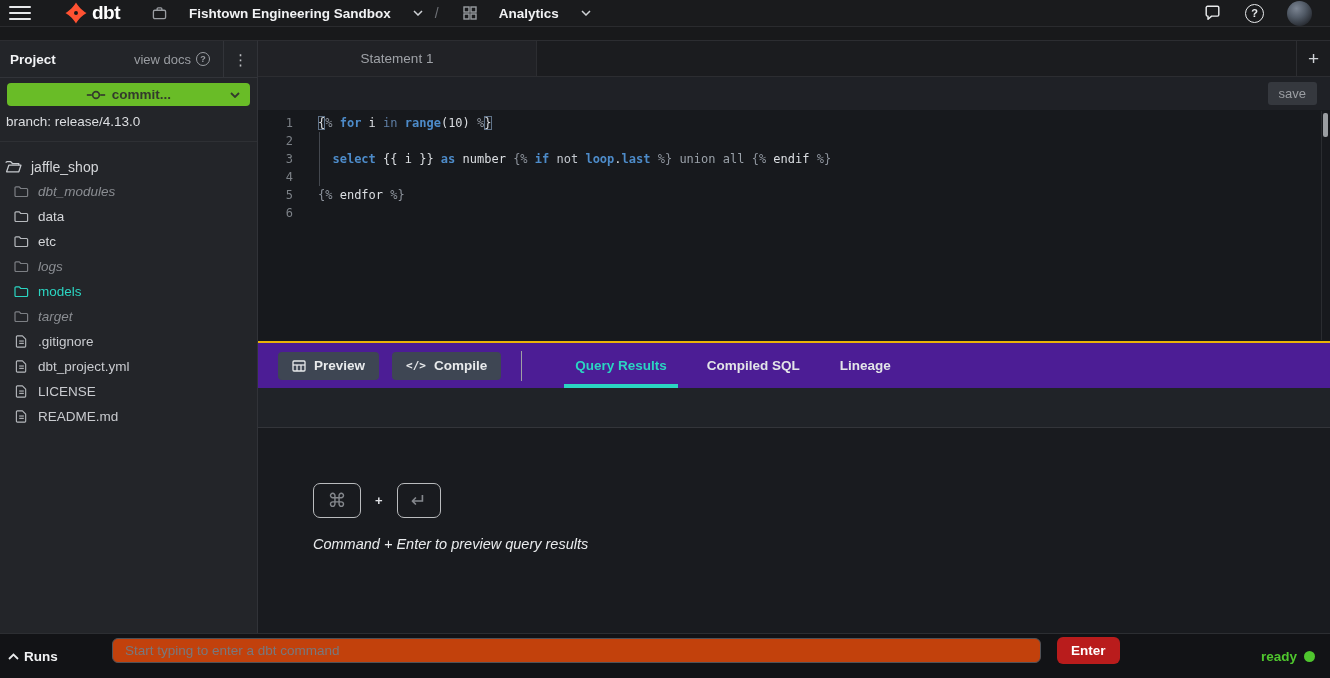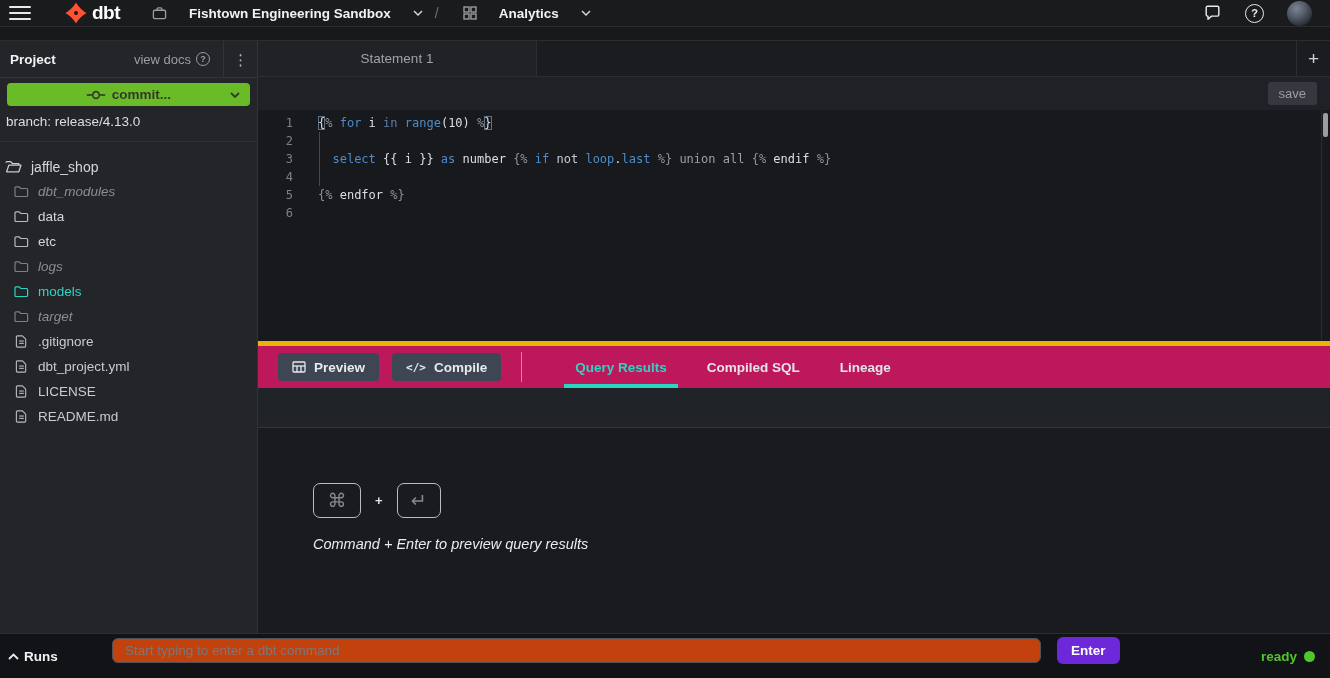"for" .tk-kw { font-weight: none -> bold }
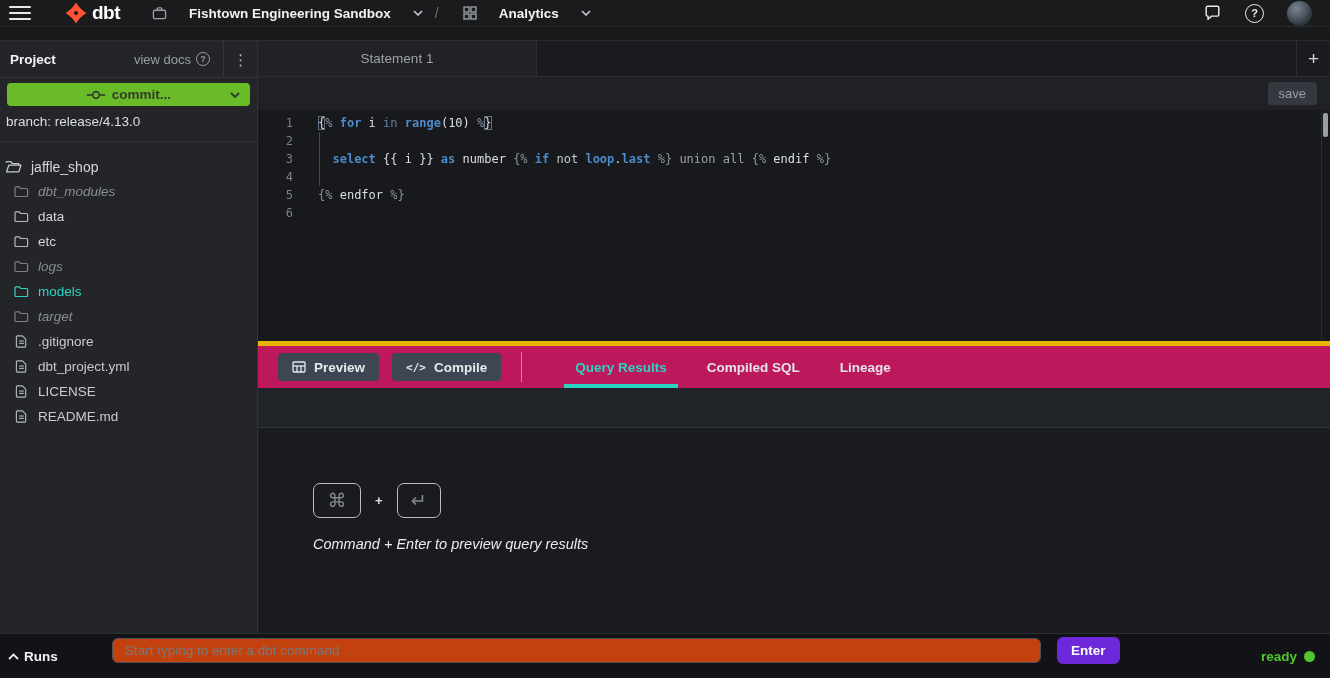"Preview" .paneltools { background: #be185d -> #4c1d95; border-top: 5px solid #eab308 -> 2px solid #eab308 }
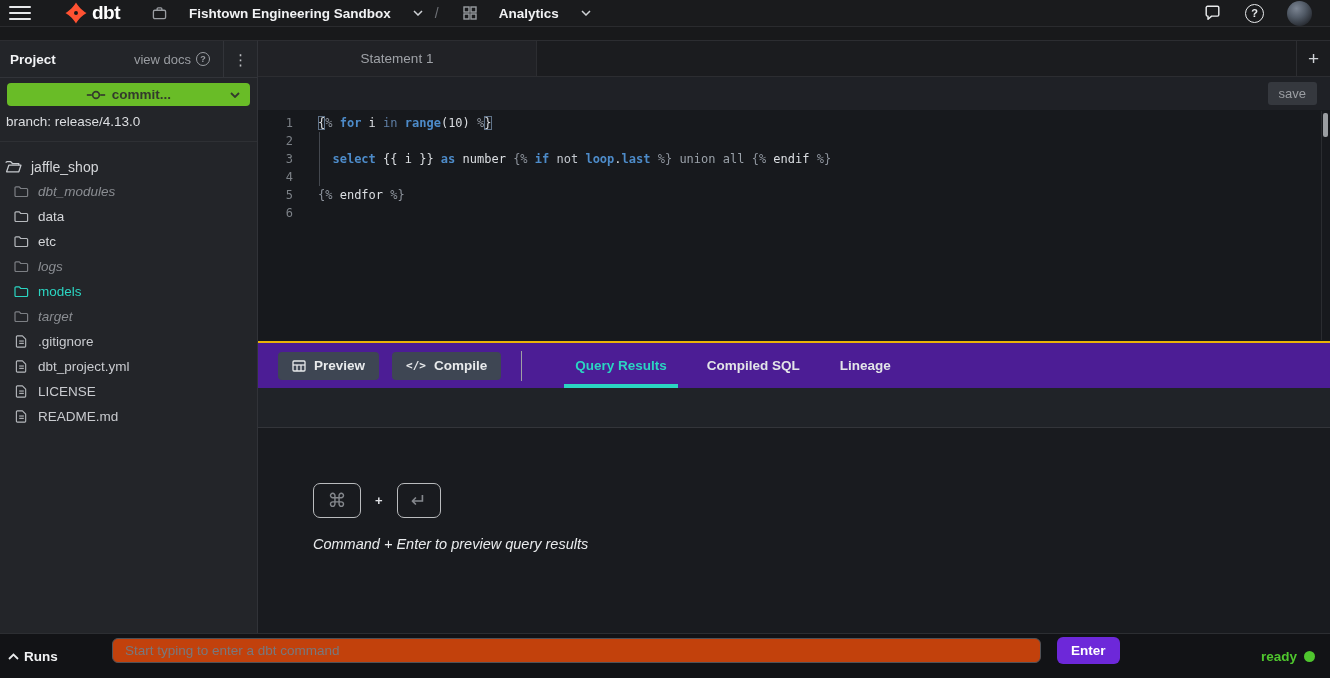"Enter" .enter-btn { background: #6d28d9 -> #b91c1c }
